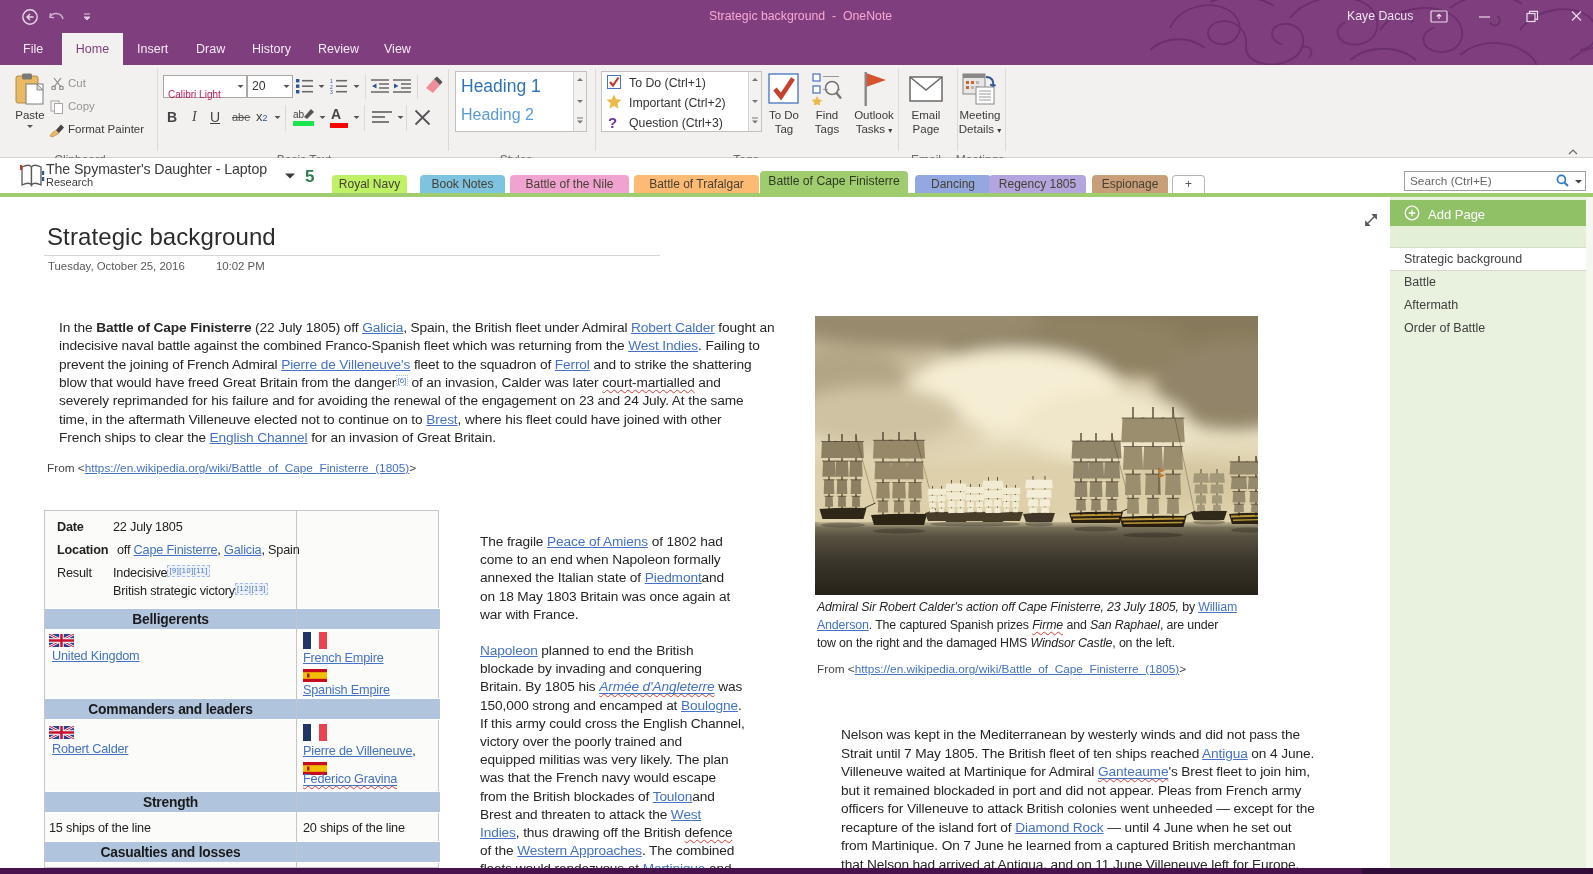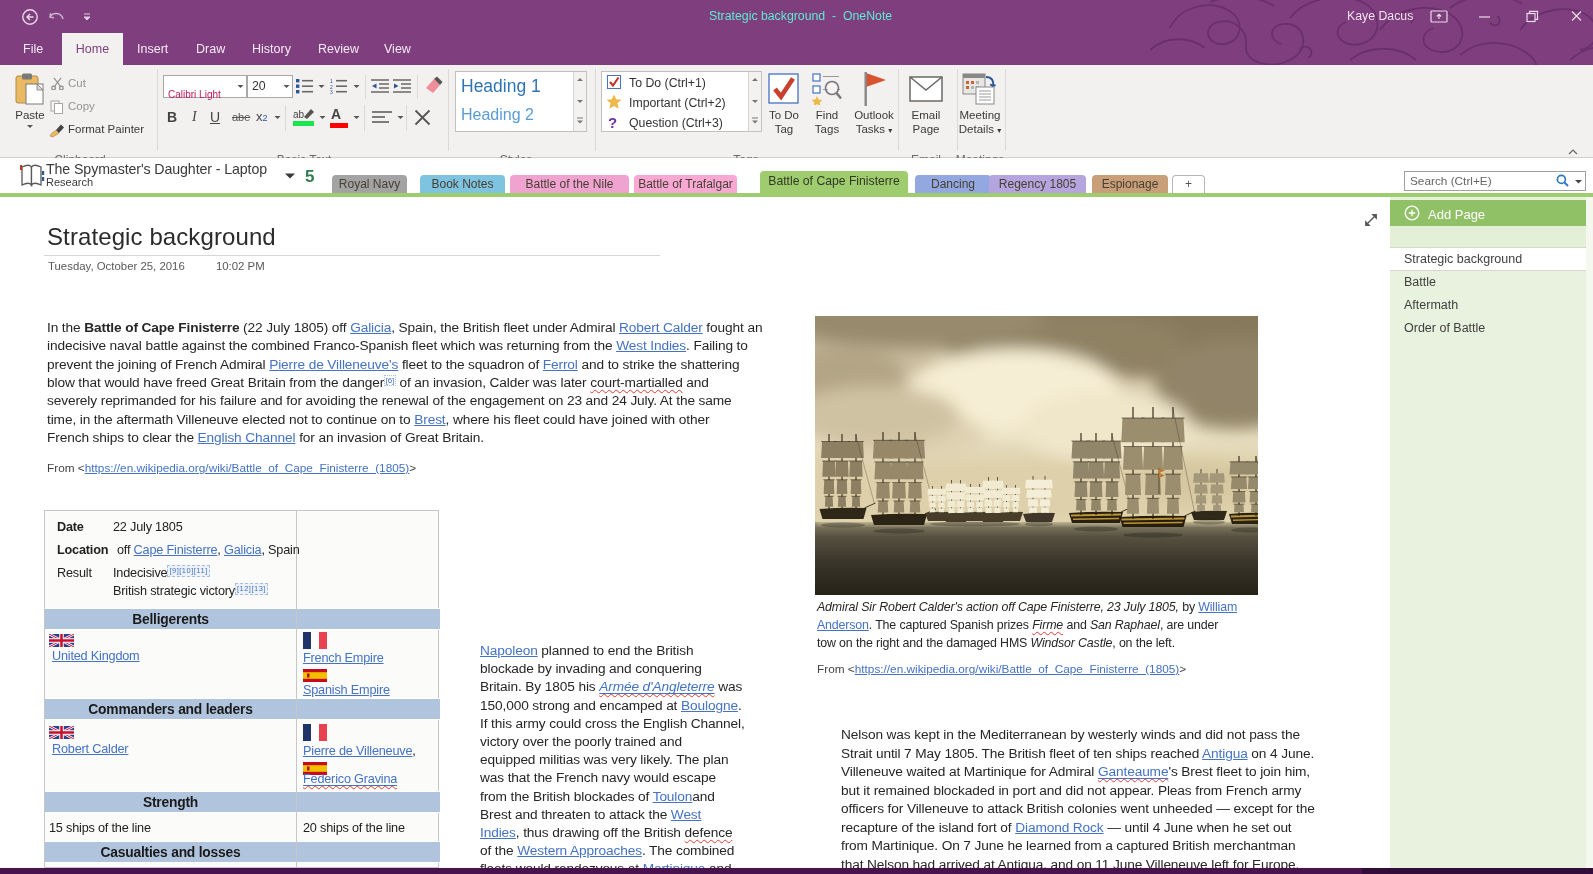"Strategic background - OneNote" div.t { color: #5eead4 -> #f9a8d4 }
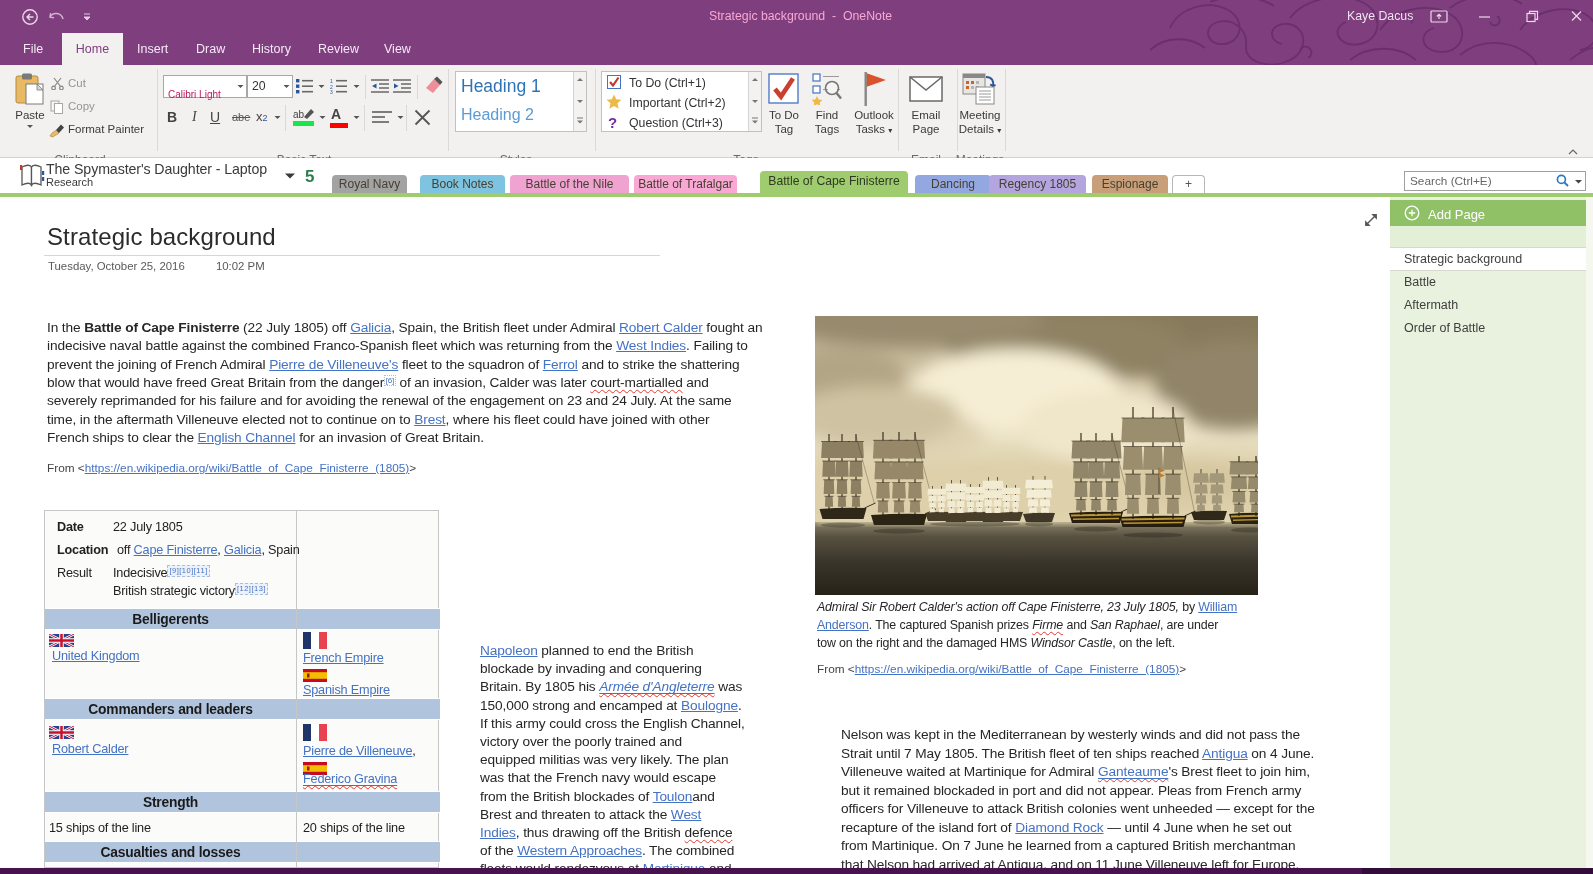"Royal Navy" div.tab { background: #a3a3a3 -> #bef264 }
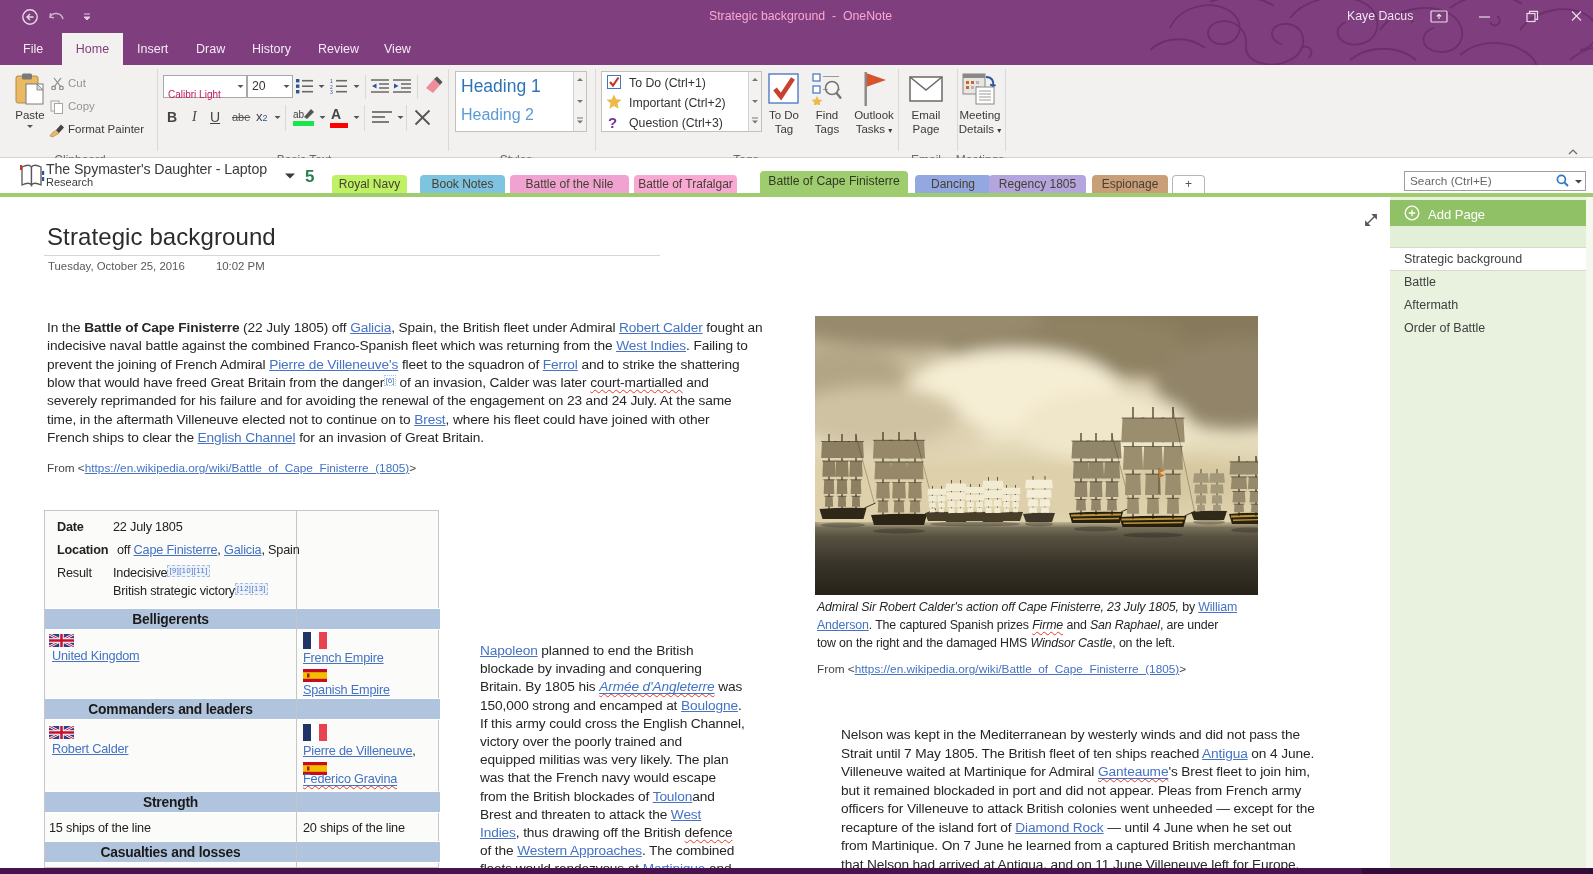"Battle of Trafalgar" div.tab { background: #f9a8d4 -> #fdba74; width: 103px -> 125px }
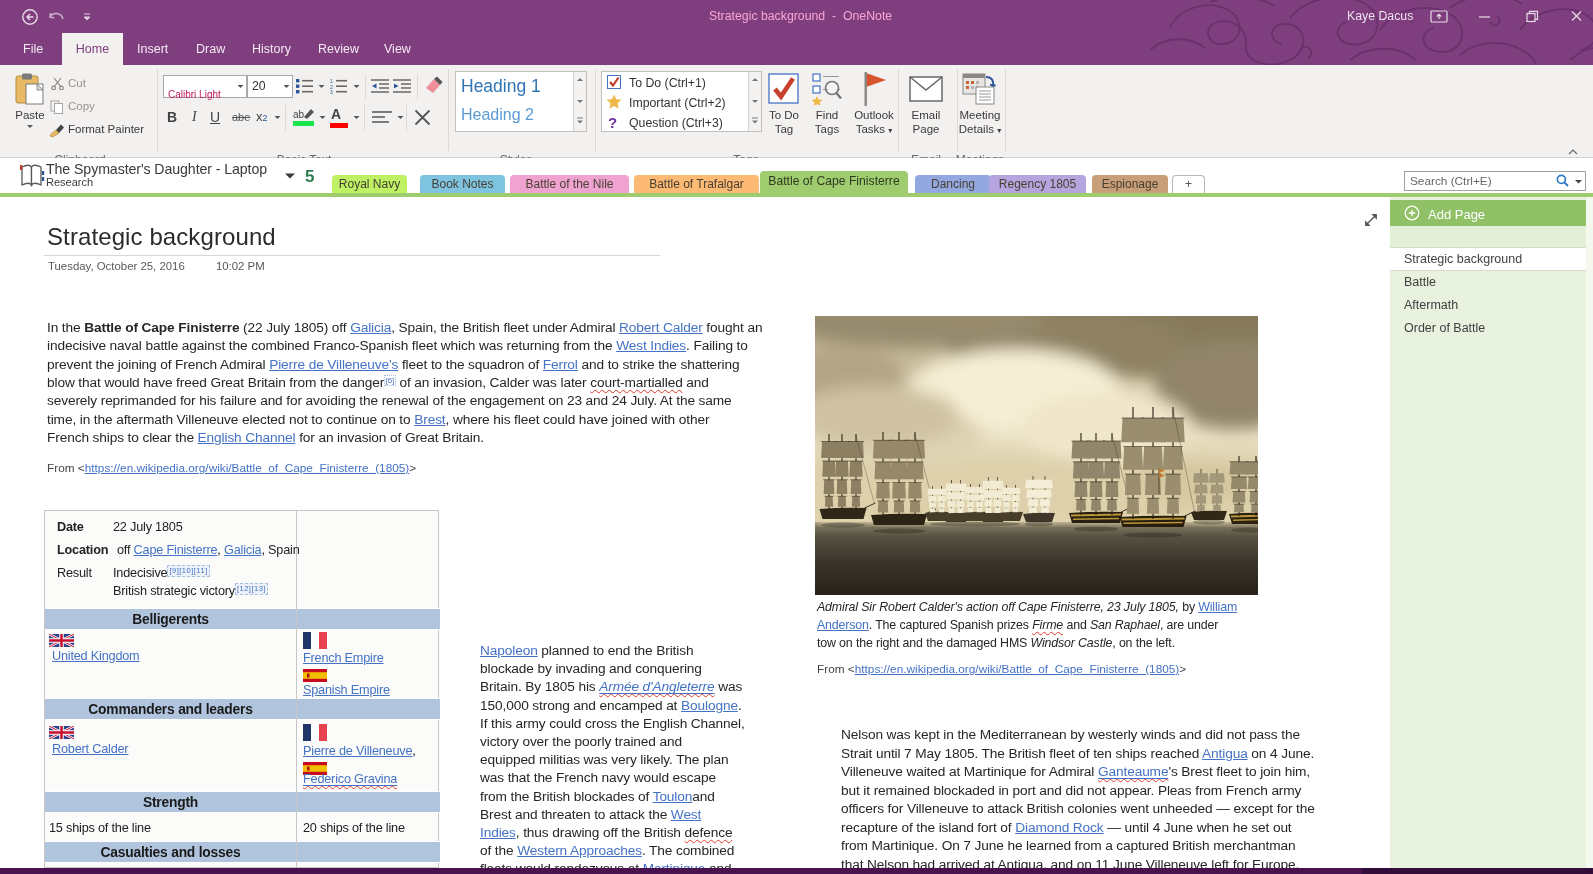"In the Battle of Cape" div.t { left: 47px -> 59px }
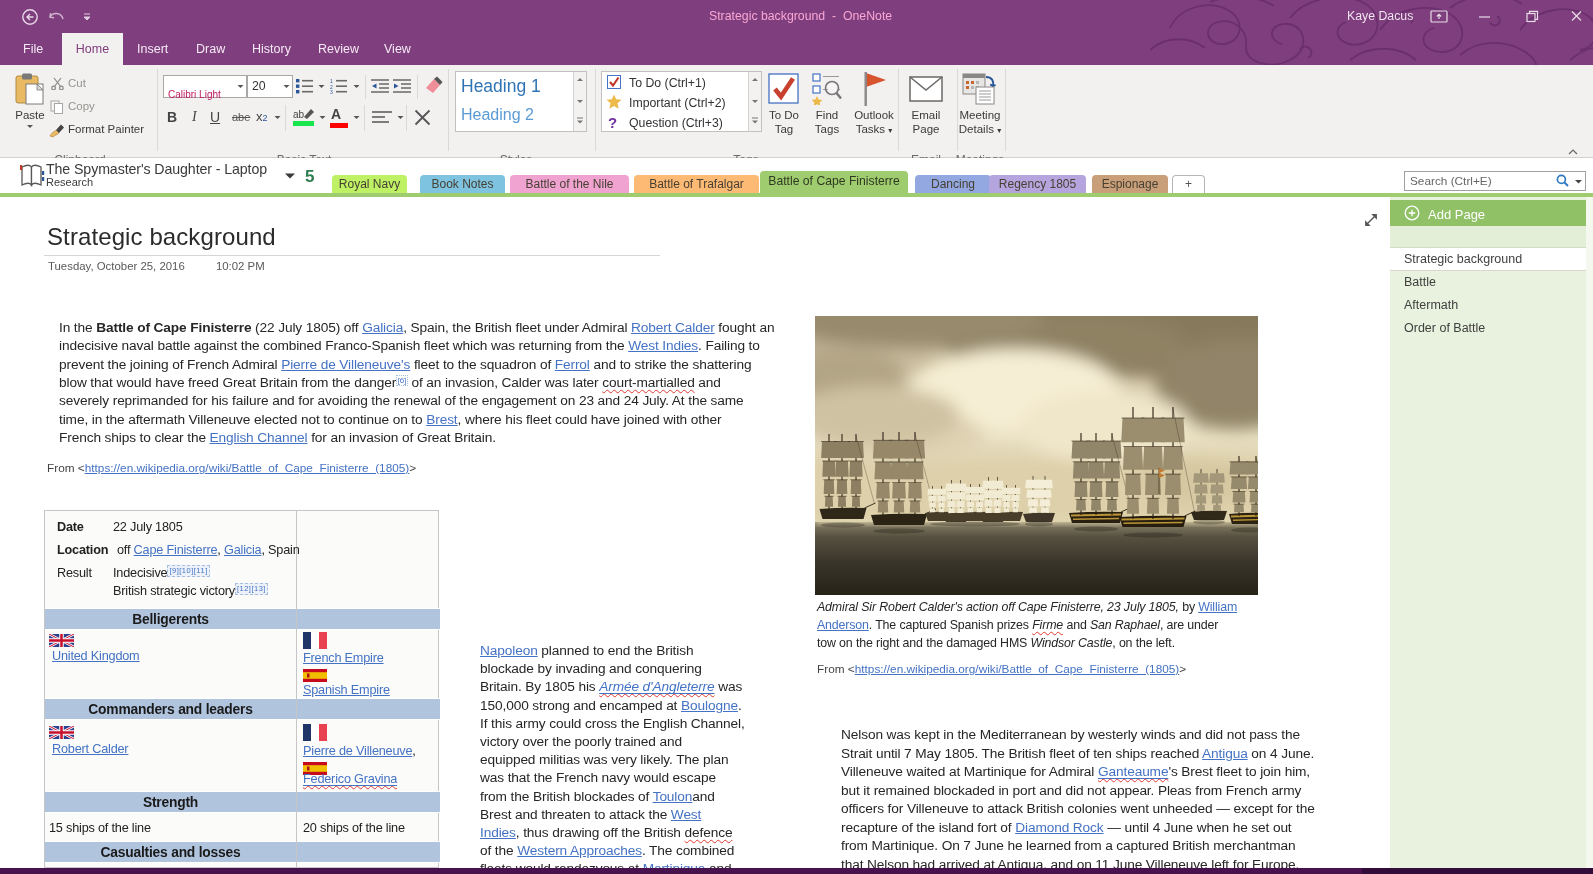"The fragile Peace of Amiens" div.t { html: none -> <div> The fragile <span>Peace of Amiens</span> of 1802 had<br> come to an end when Napoleon formally<br> annexed the Italian state of <span>Piedmont</span>and<br> on 18 May 1803 Britain was once again at<br> war with France. </div> }
